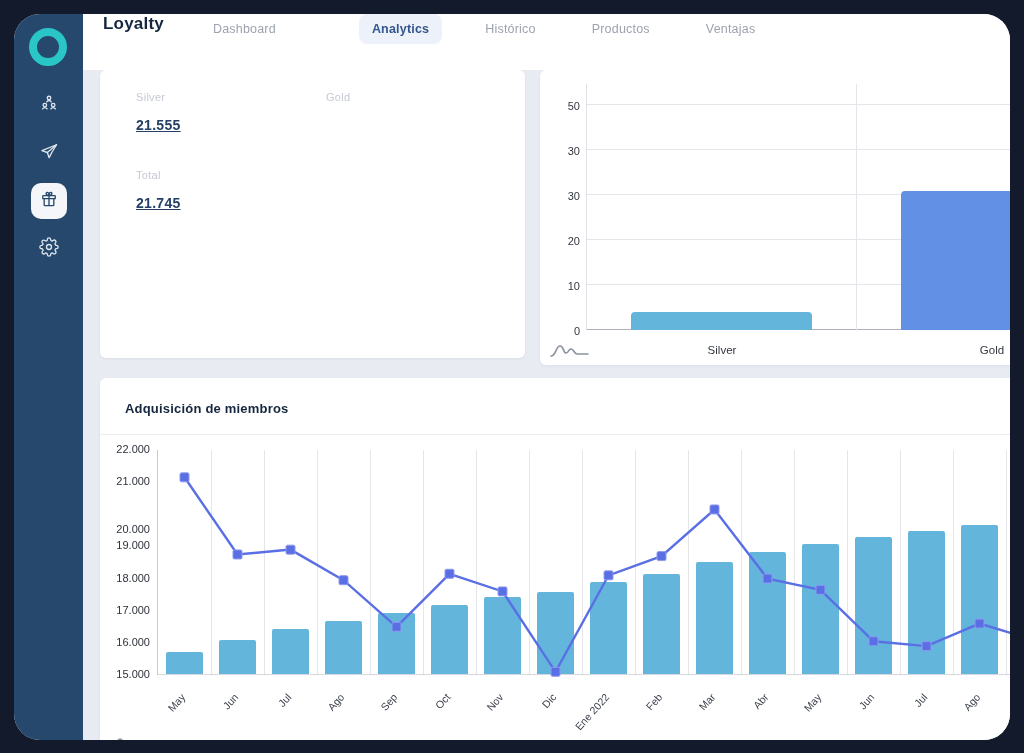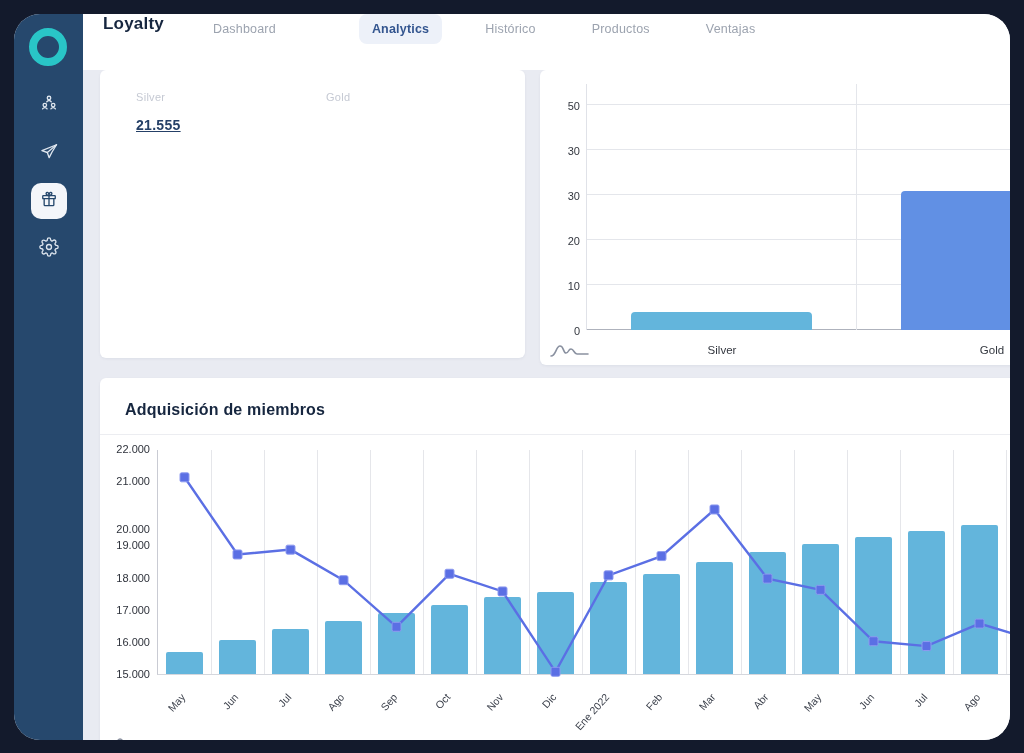"Total" div.stat-cell { html: none -> <div> <div>Total</div> <div>21.745</div> </div> }
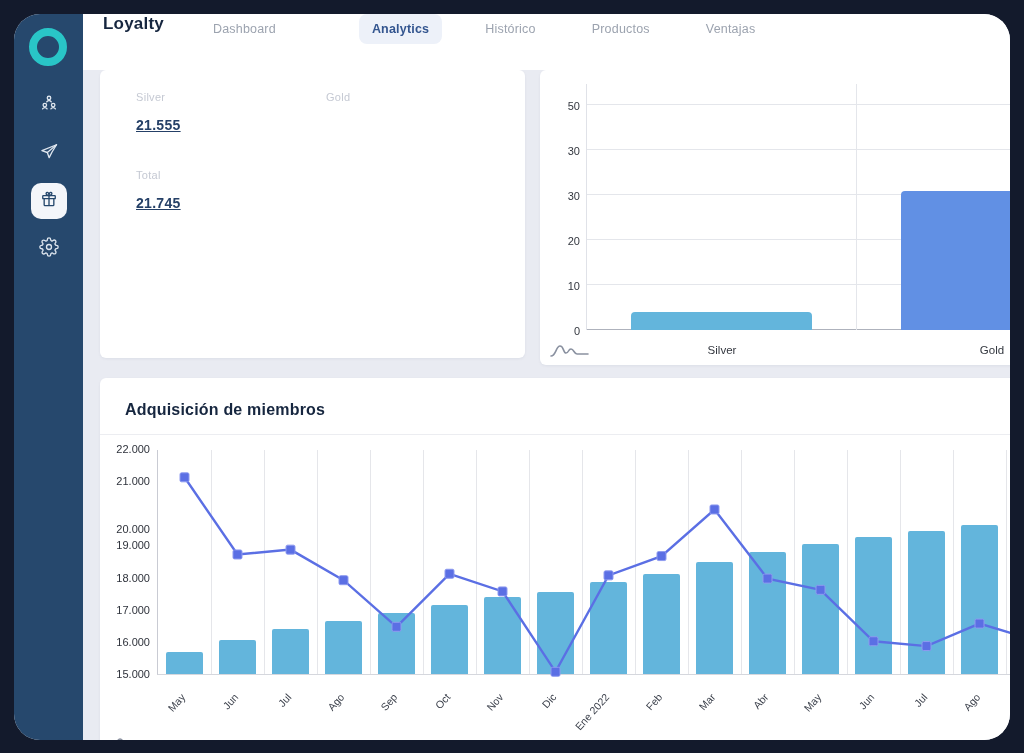"Adquisición de miembros" .c2-title { font-size: 16px -> 13px }
